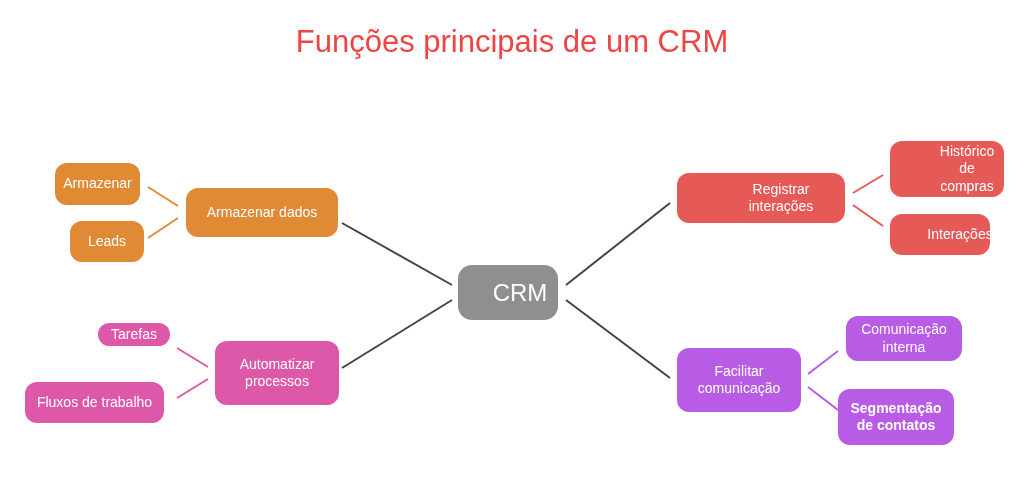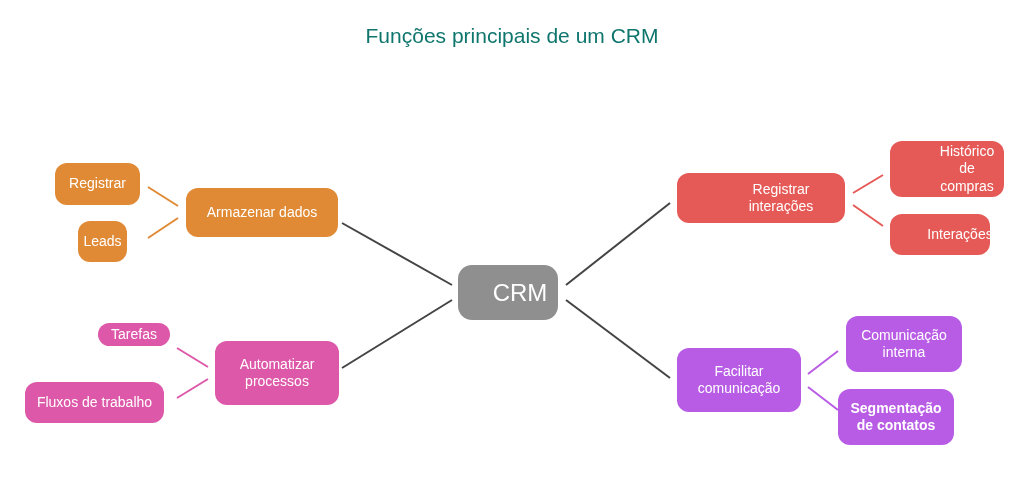"Funções principais de um CRM" #title { color: #0f766e -> #ef4444; font-size: 21px -> 31px }
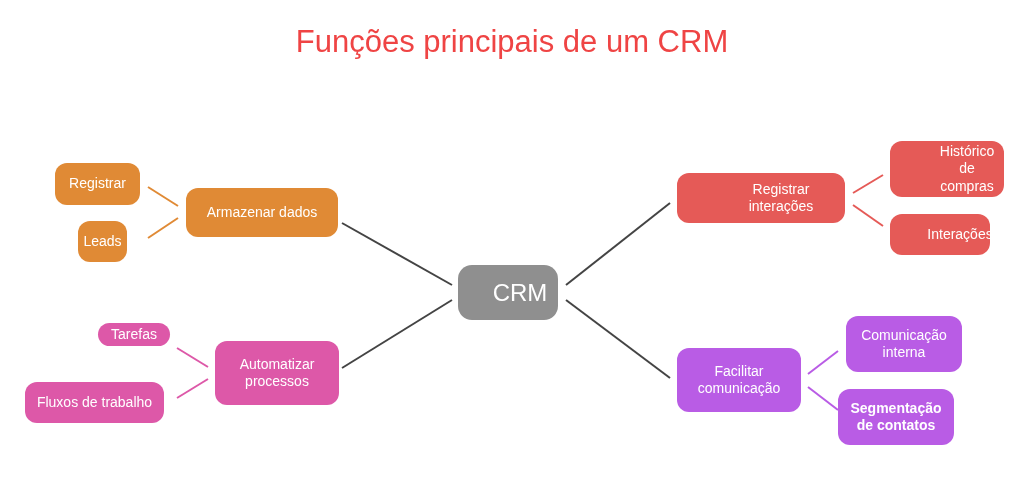"Registrar" div.node { text: Registrar -> Armazenar }
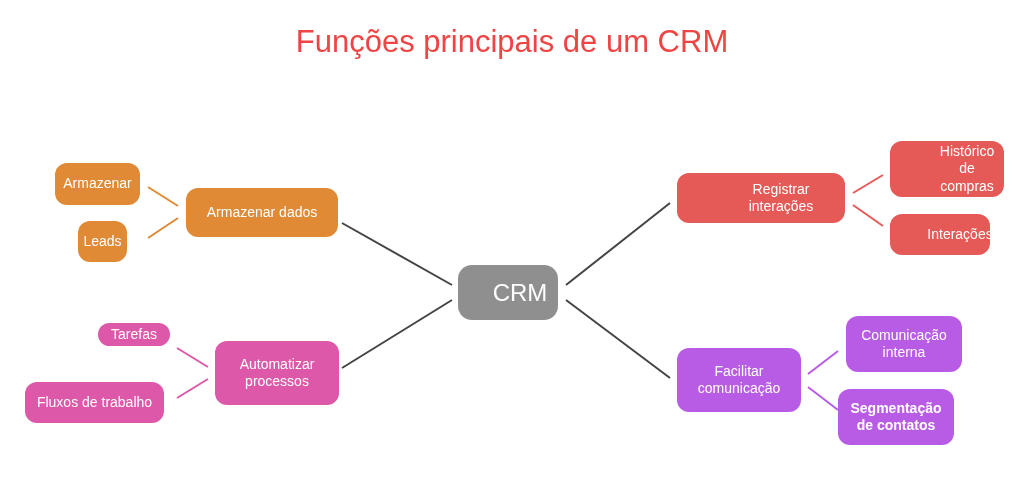"Leads" div.node { left: 78px -> 70px; width: 49px -> 74px }
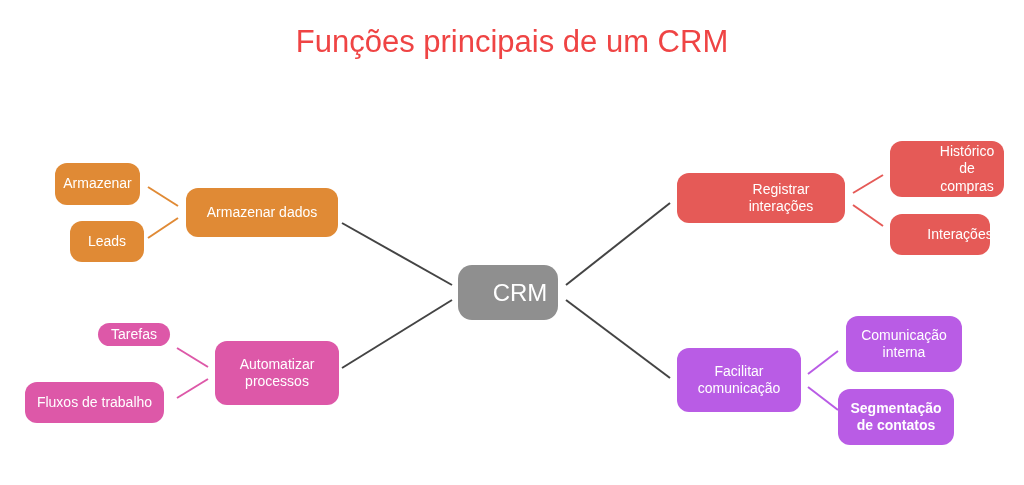"Comunicação interna" div.node { height: 56px -> 45px }
